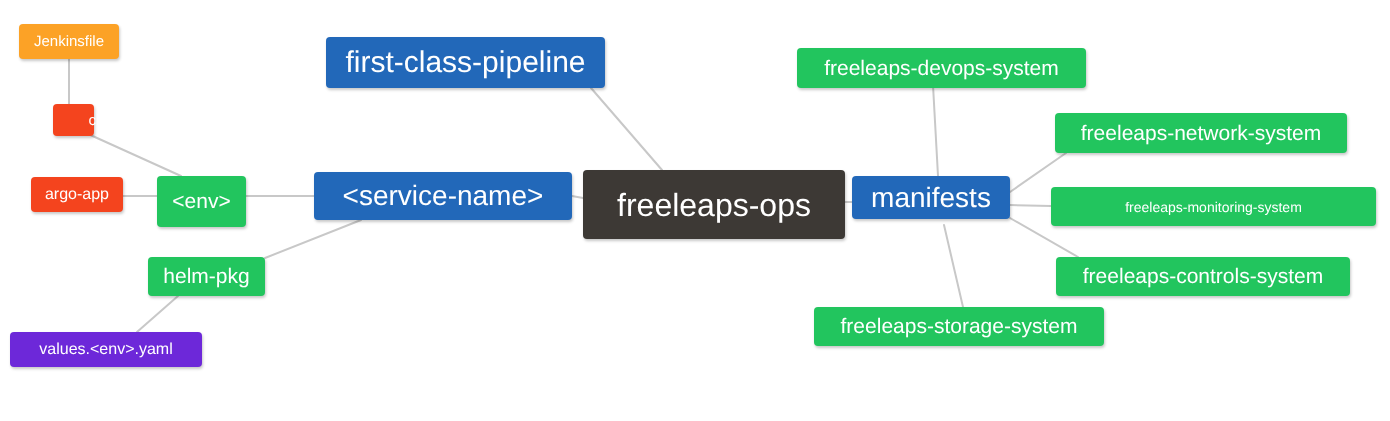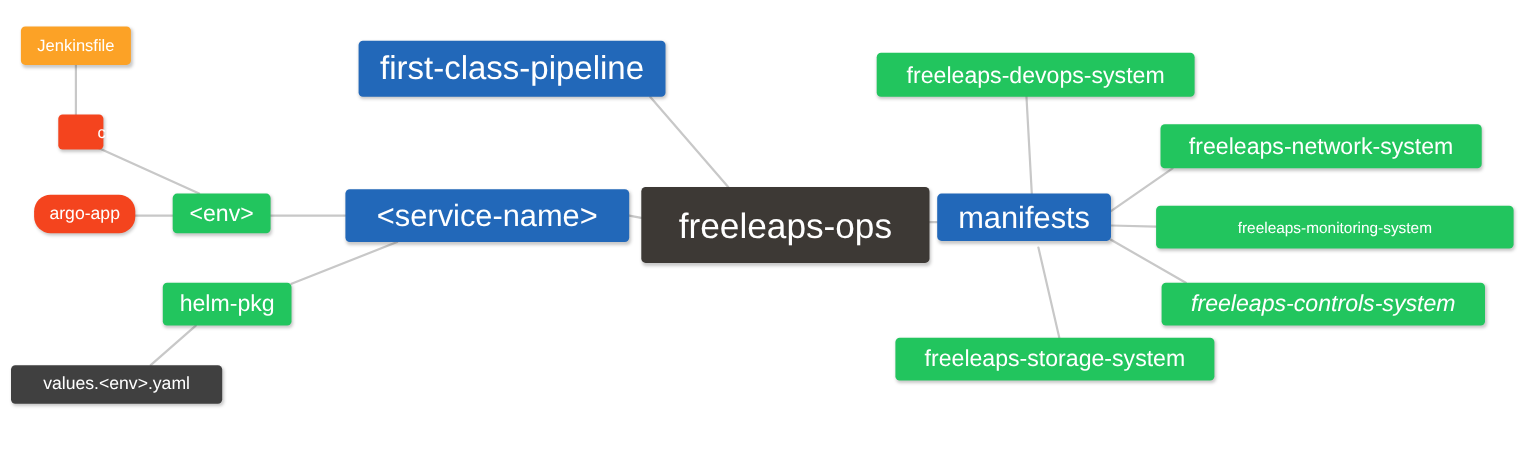"argo-app" div.node { border-radius: 15px -> none }
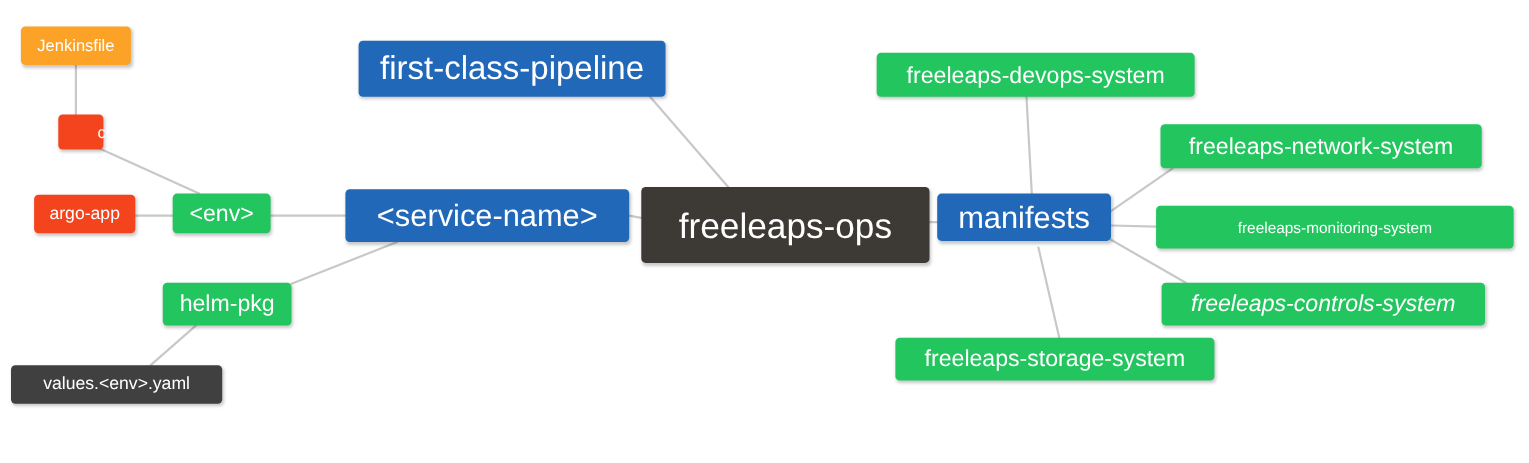"<env>" div.node { height: 36px -> 51px }
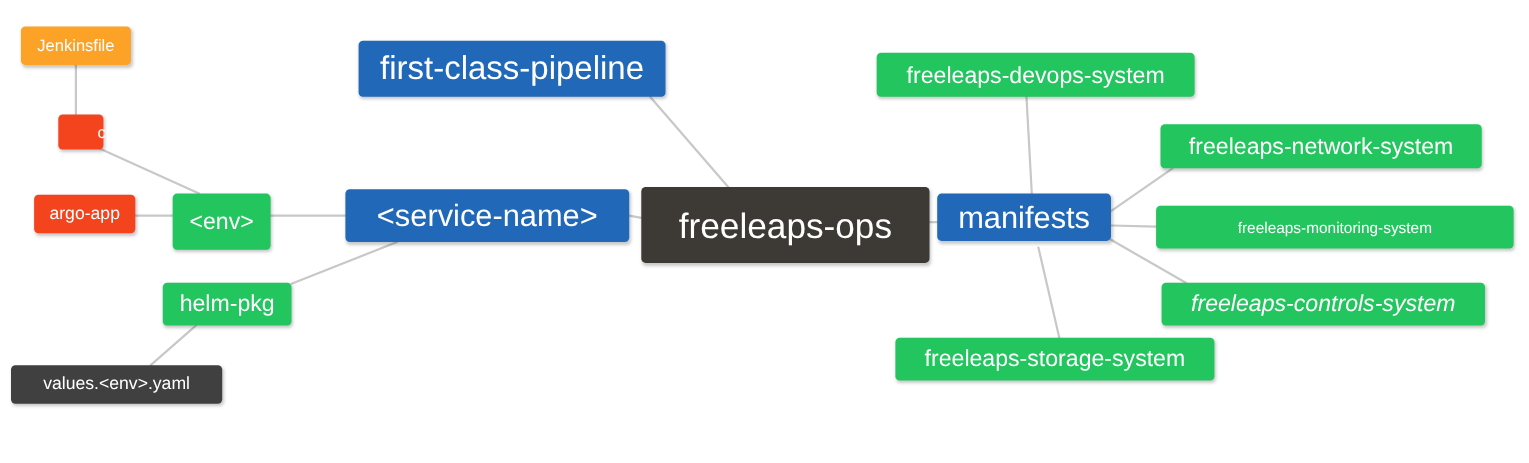"freeleaps-controls-system" div.node { font-style: italic -> none }
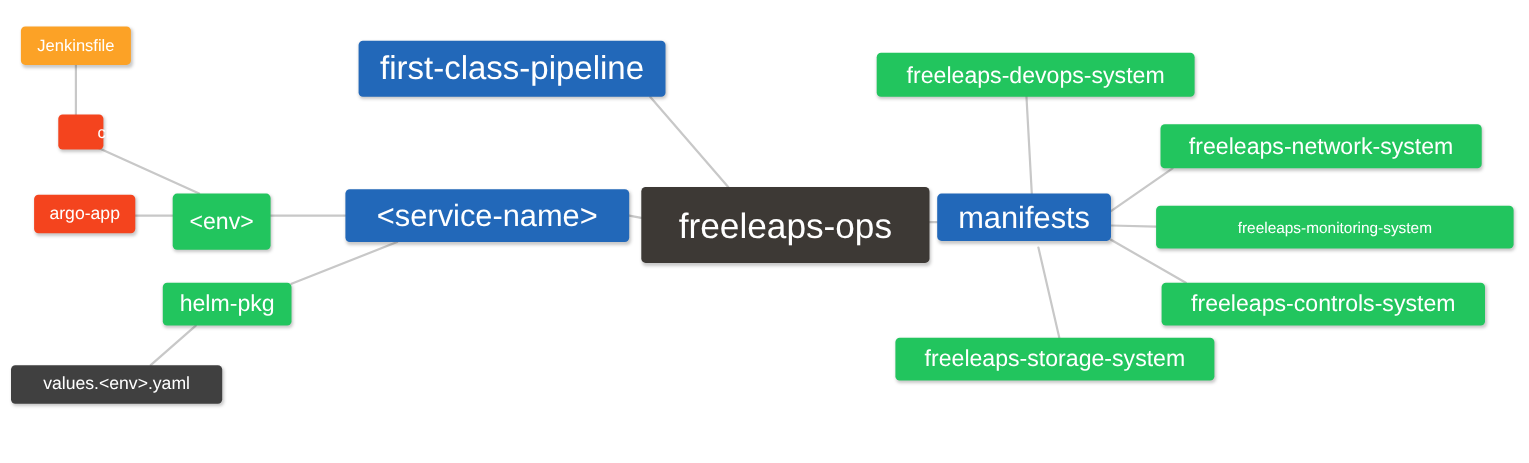"values.<env>.yaml" div.node { background: #404040 -> #6d28d9 }
